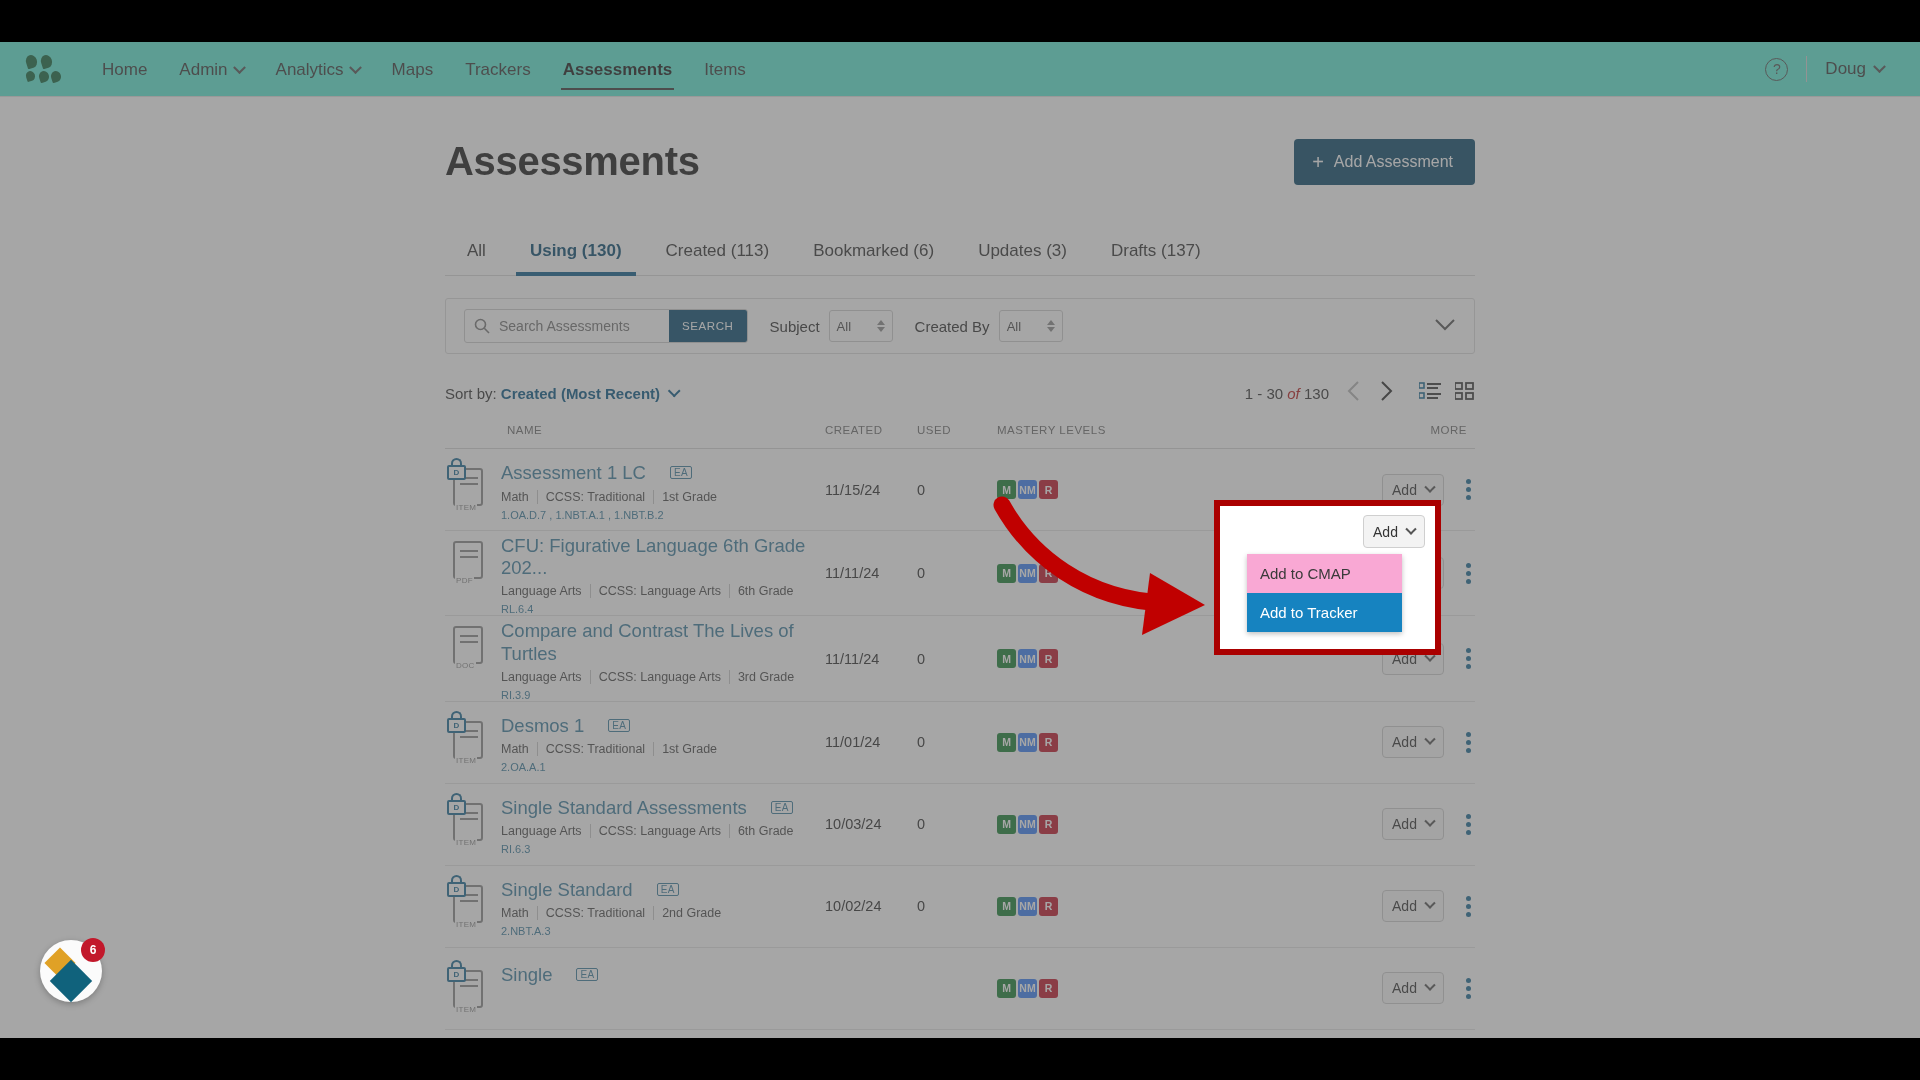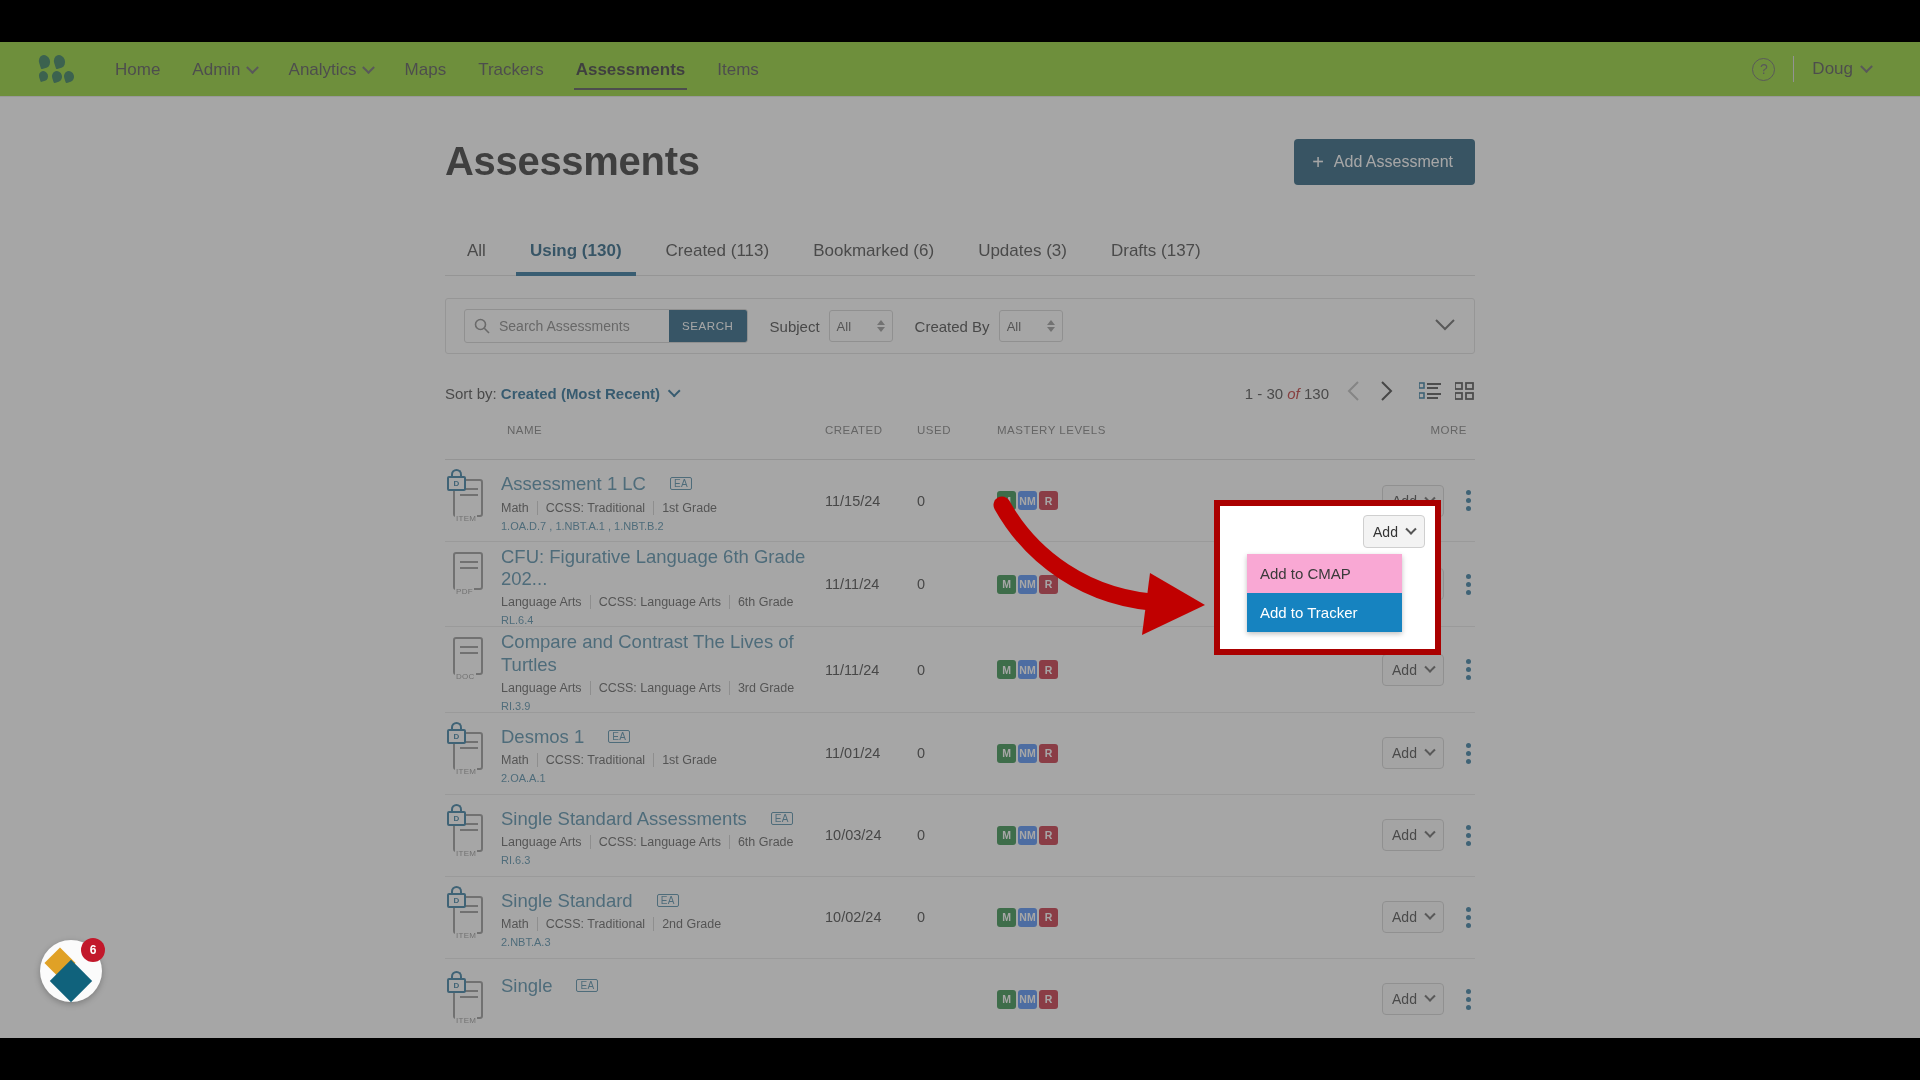"Home" .topnav { background: #84cc16 -> #5eead4; padding: 0 39px -> 0 26px }
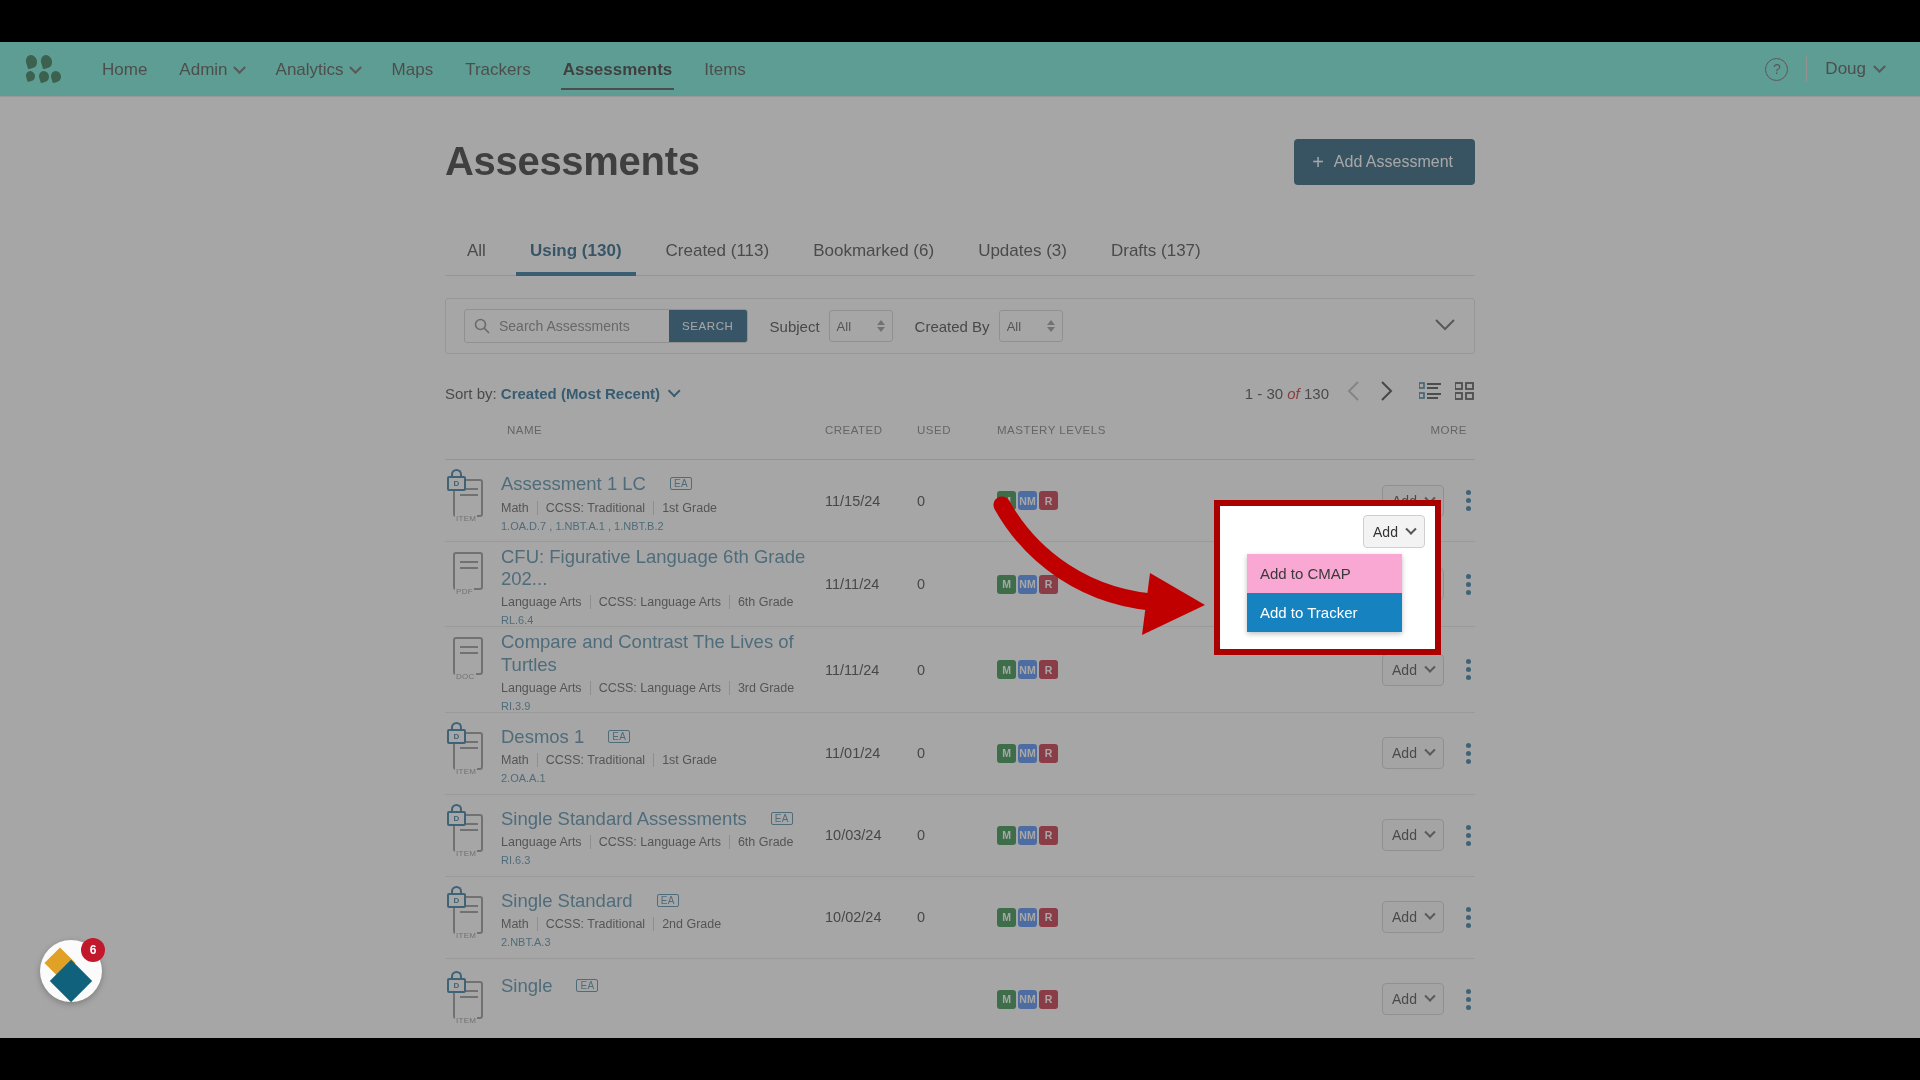"NAME" .thead { padding-bottom: 23px -> 12px }
